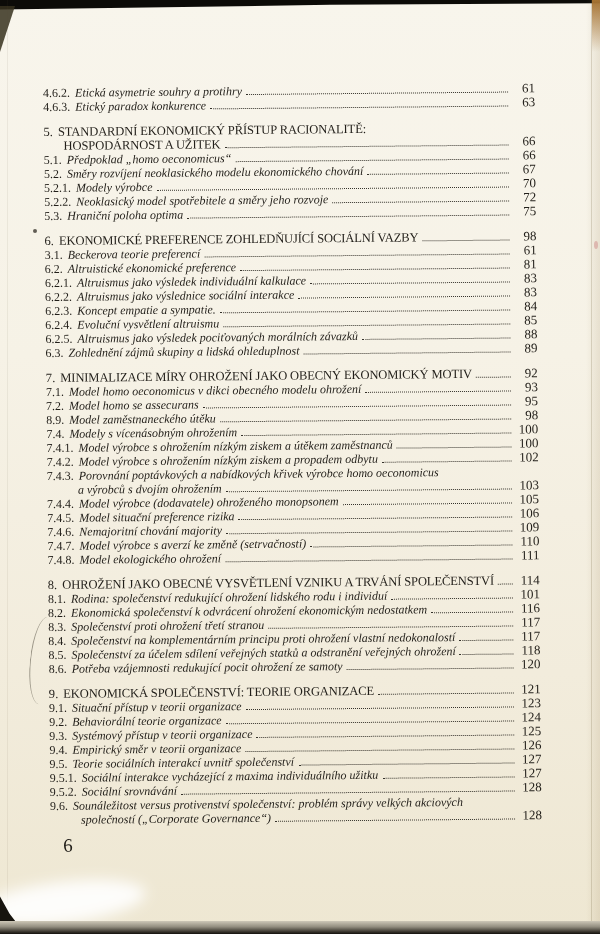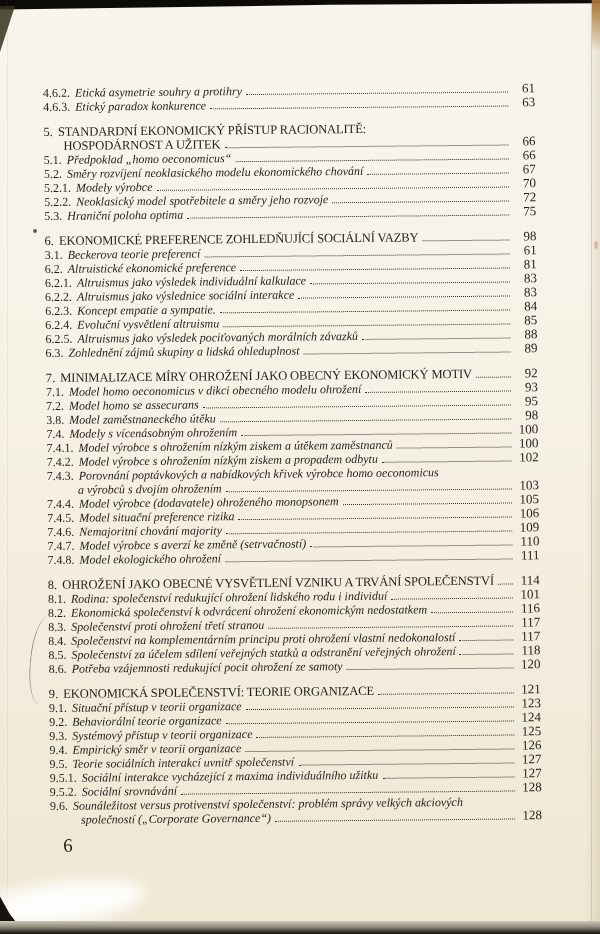"3.8." span.num { text: 3.8 -> 8.9 }
